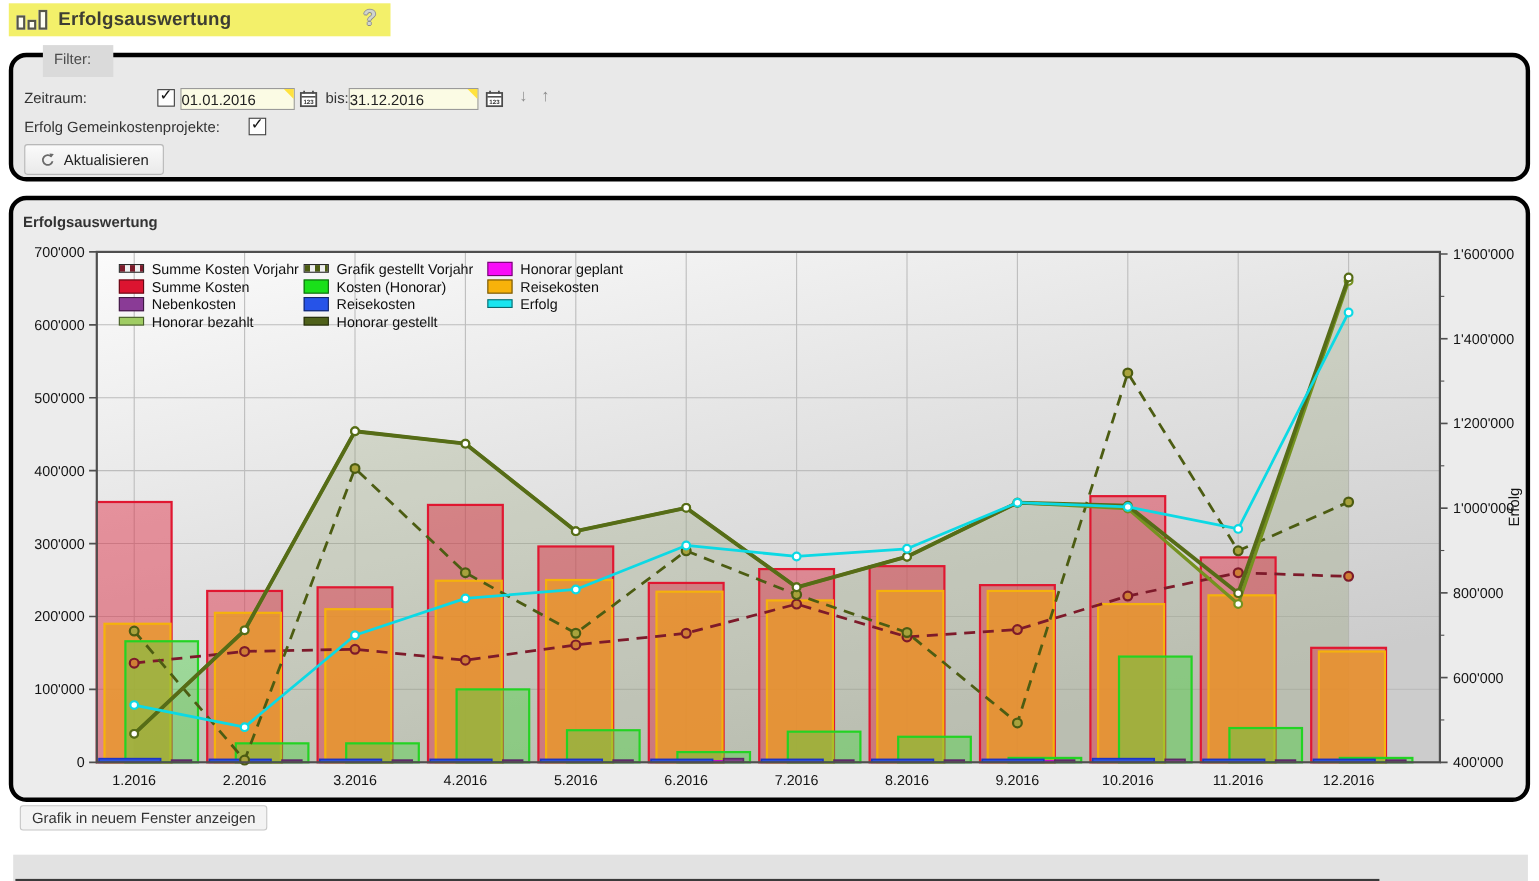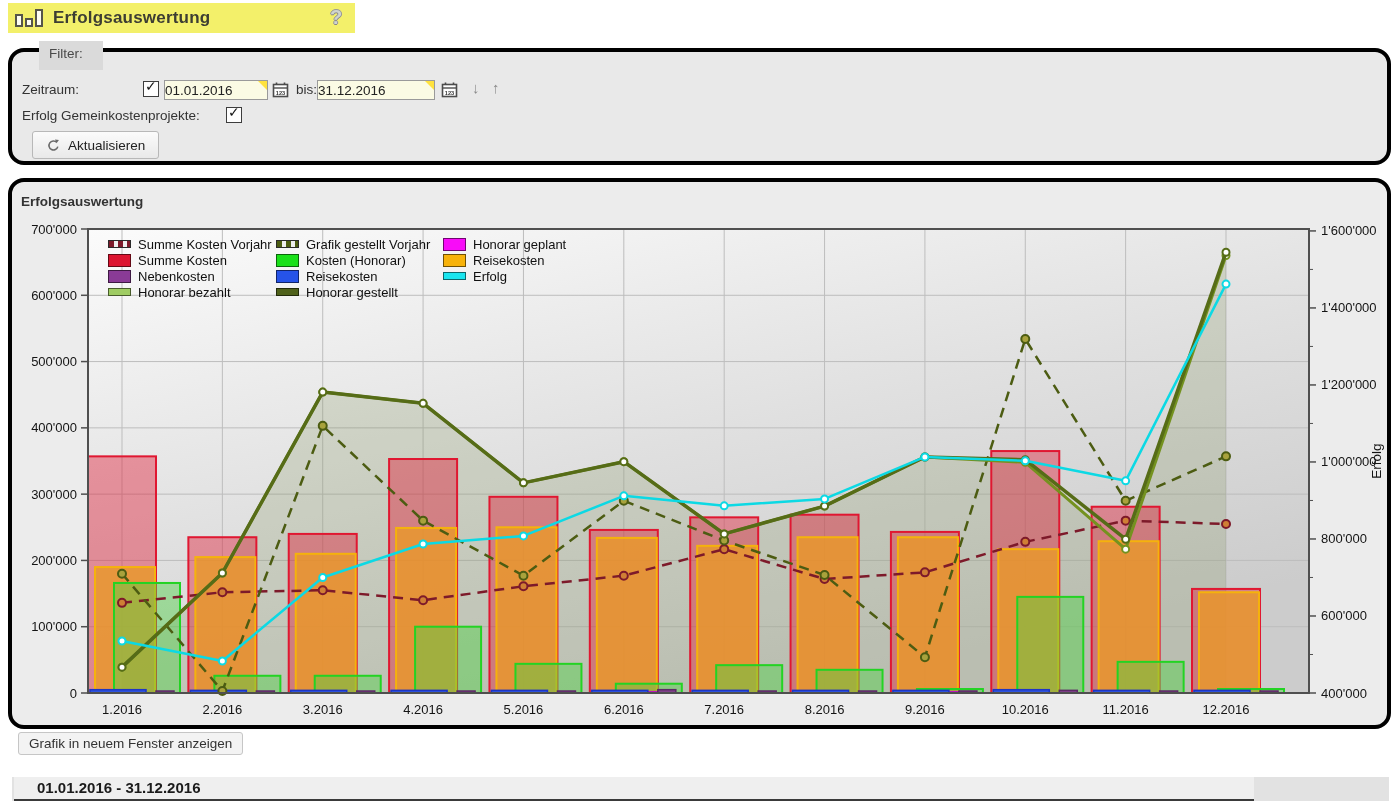"Aktualisieren" #refresh-btn { left: 20px -> 10px }
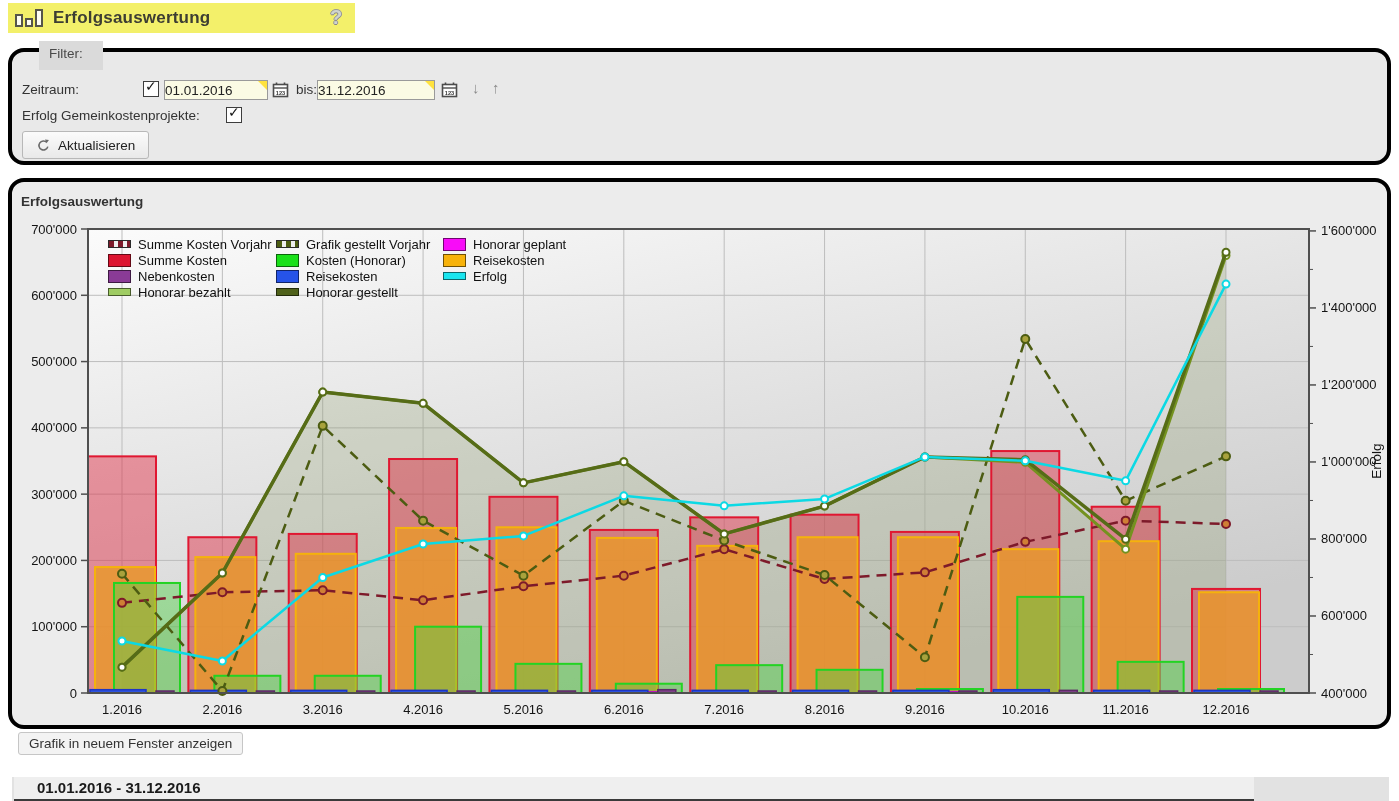"01.01.2016 - 31.12.2016" div.strip { html: <div> <b>01.01.2016 - 31.12.2016</b> </div> -> none }
